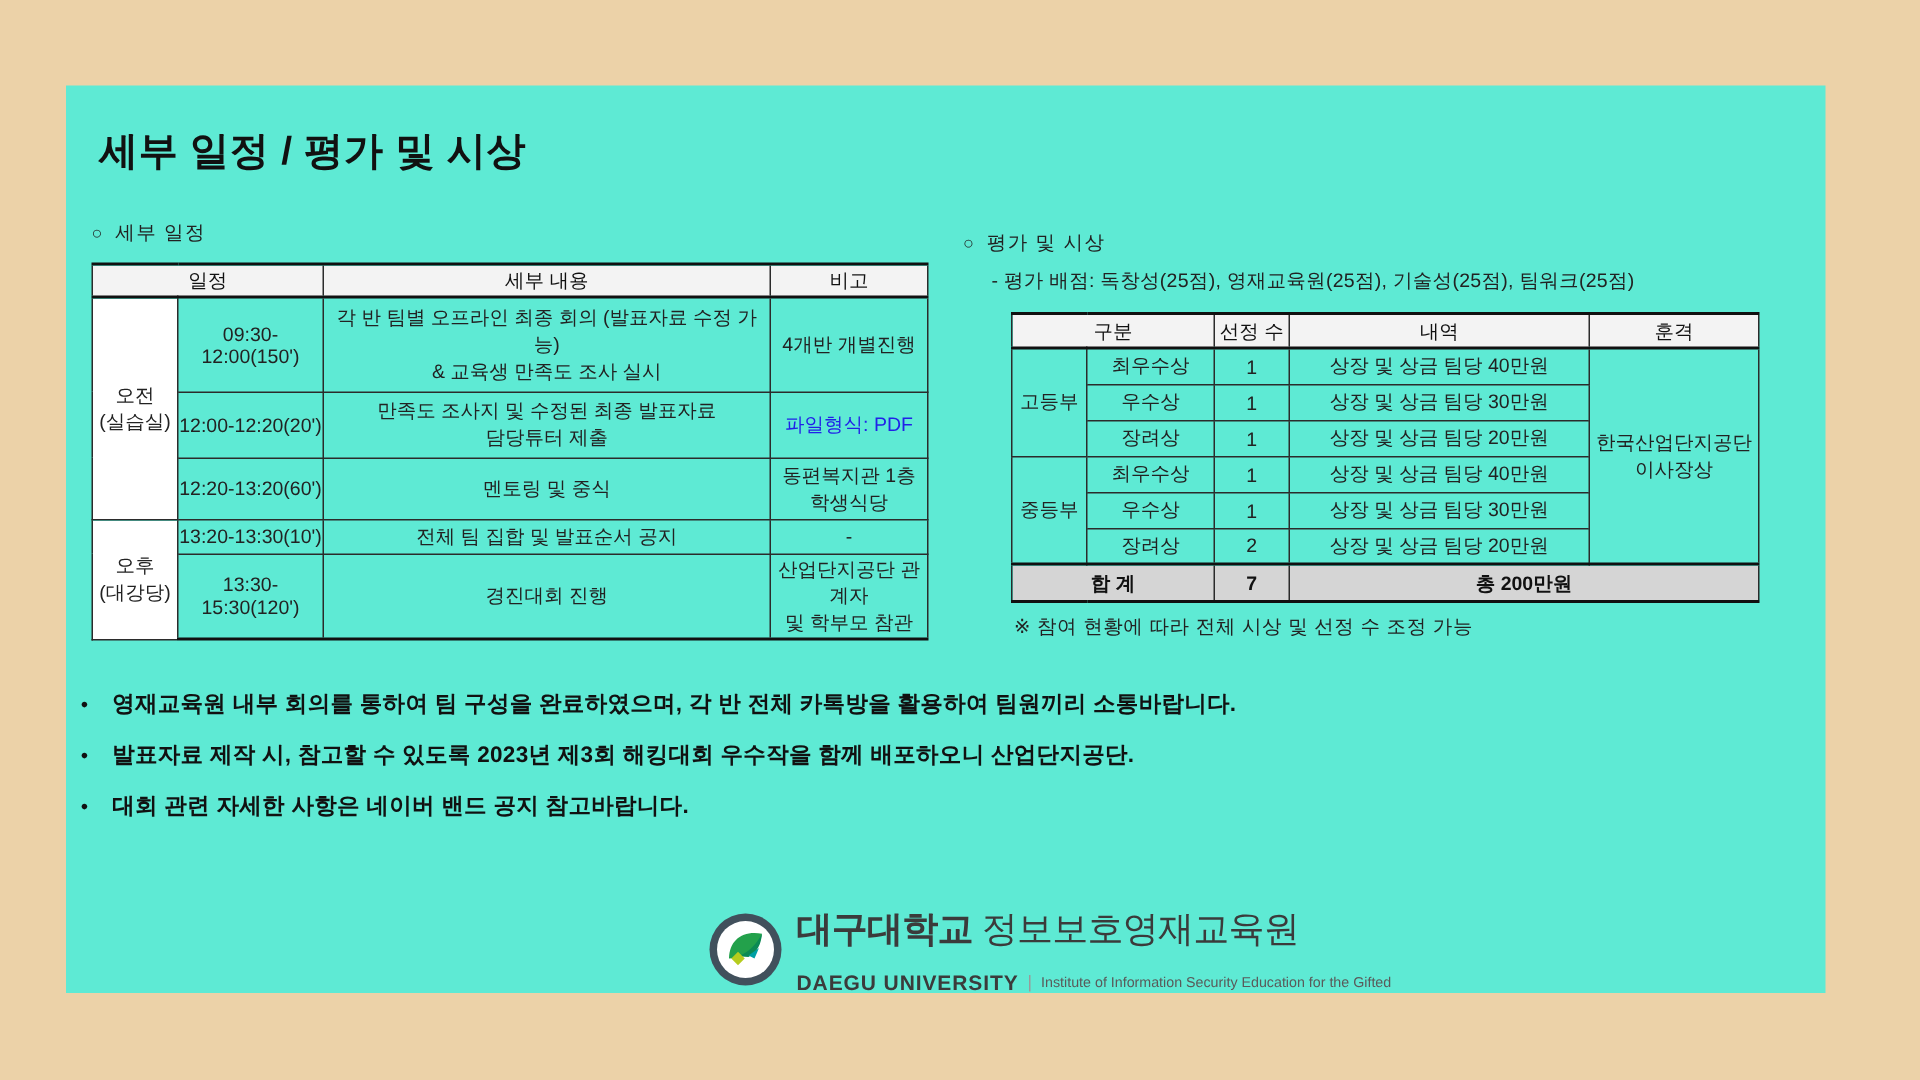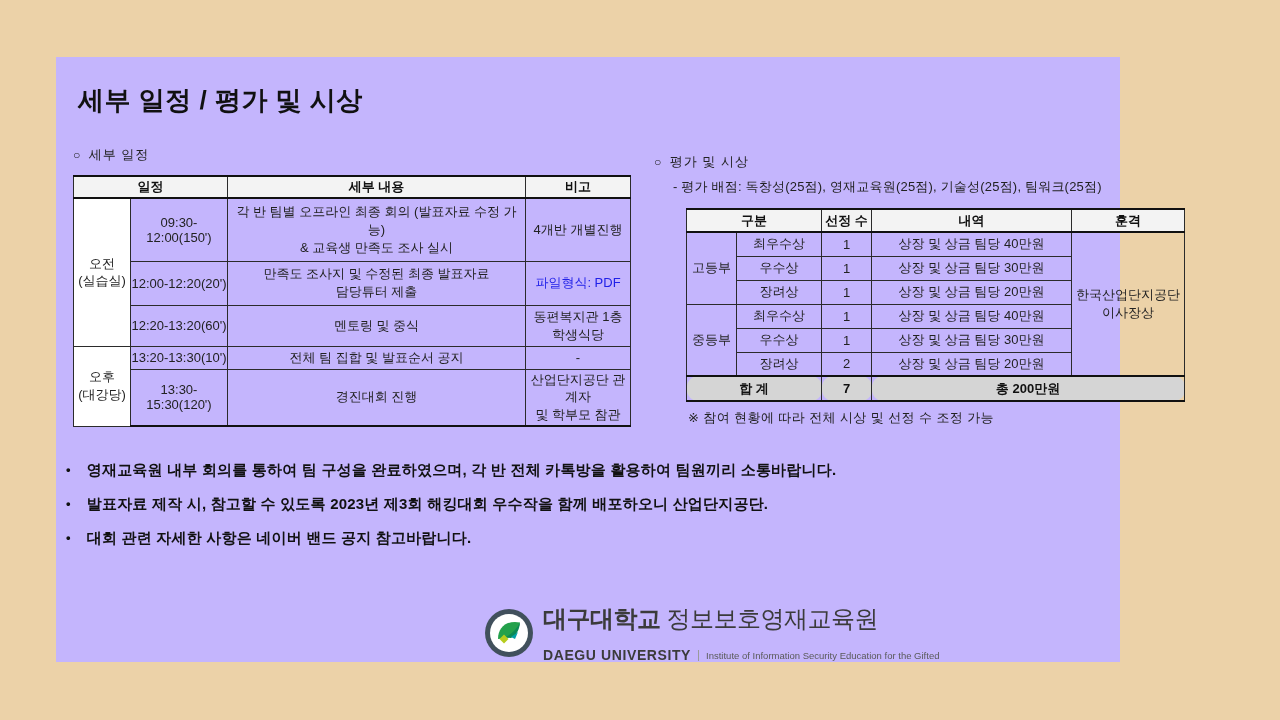"세부 일정 / 평가 및" .slide { background: #c4b5fd -> #5eead4; left: 56px -> 44px; width: 1064px -> 1173px }
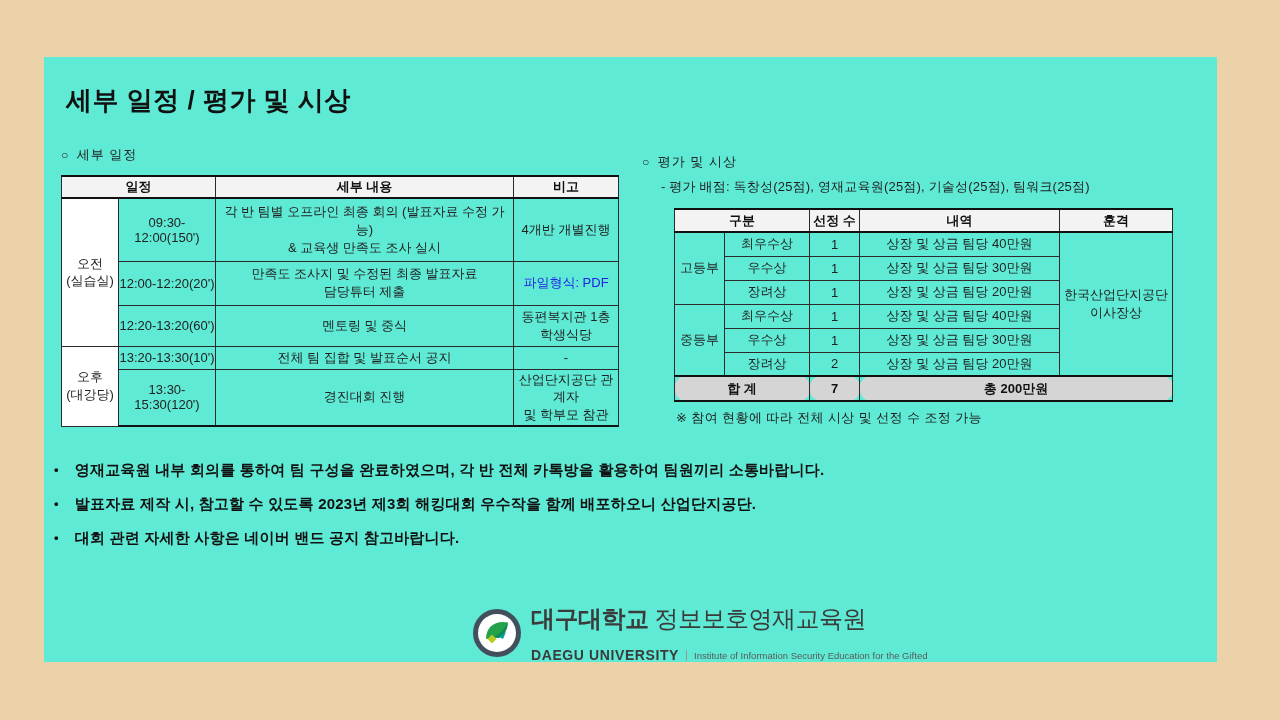"일정" th { font-weight: 700 -> 400 }
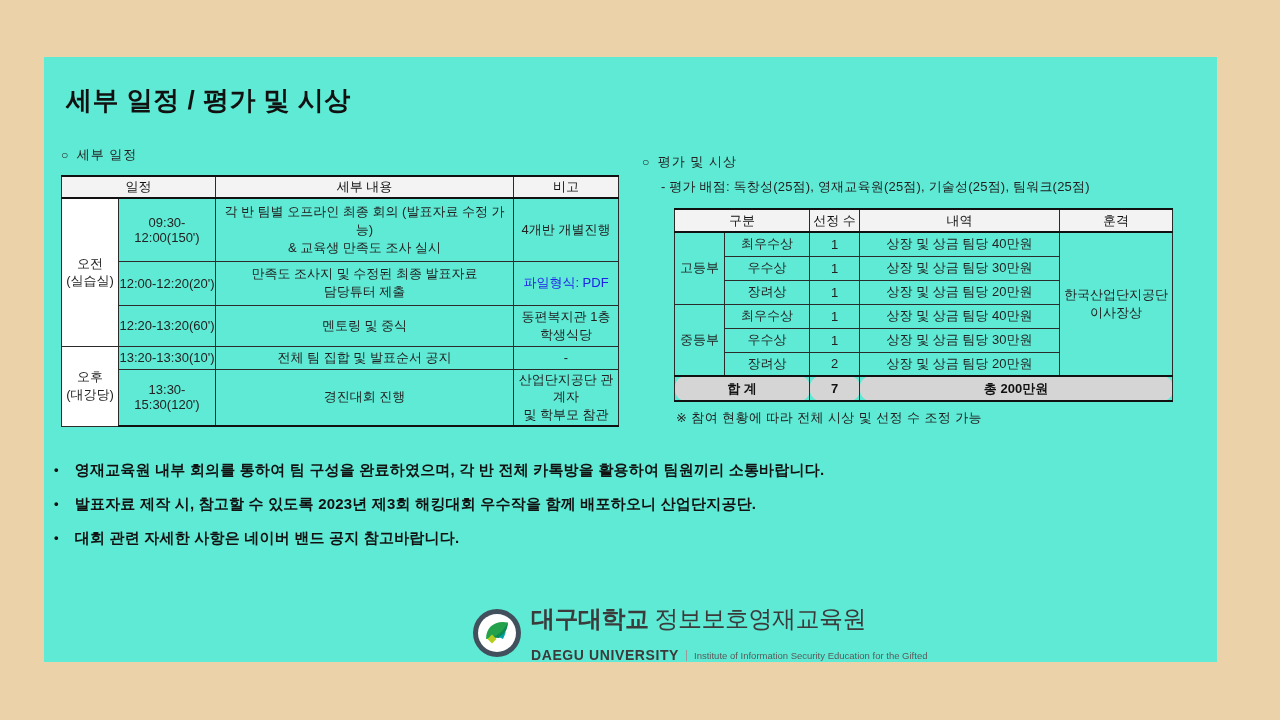"합 계" #award-table tr.total td { border-radius: 11px -> none }
